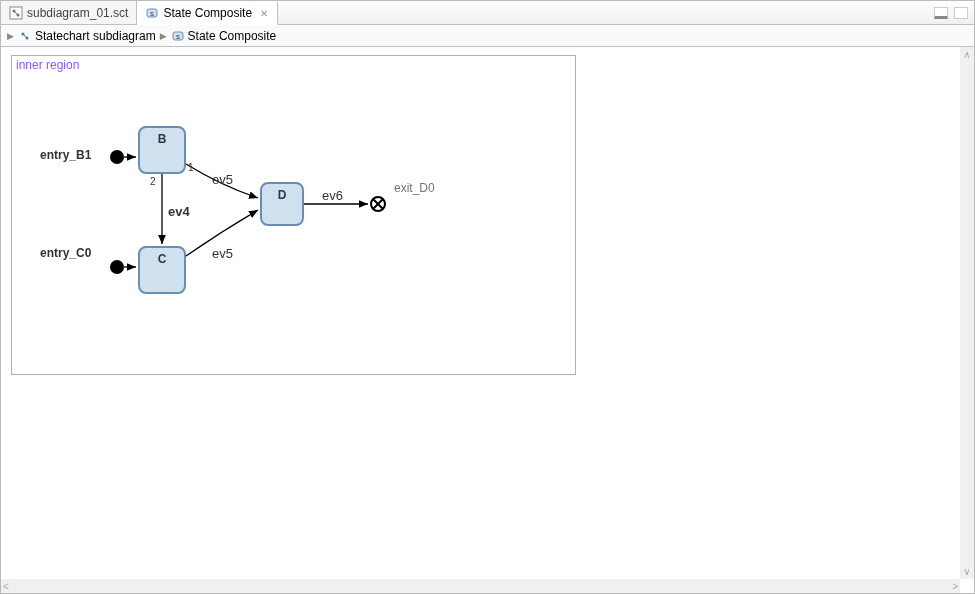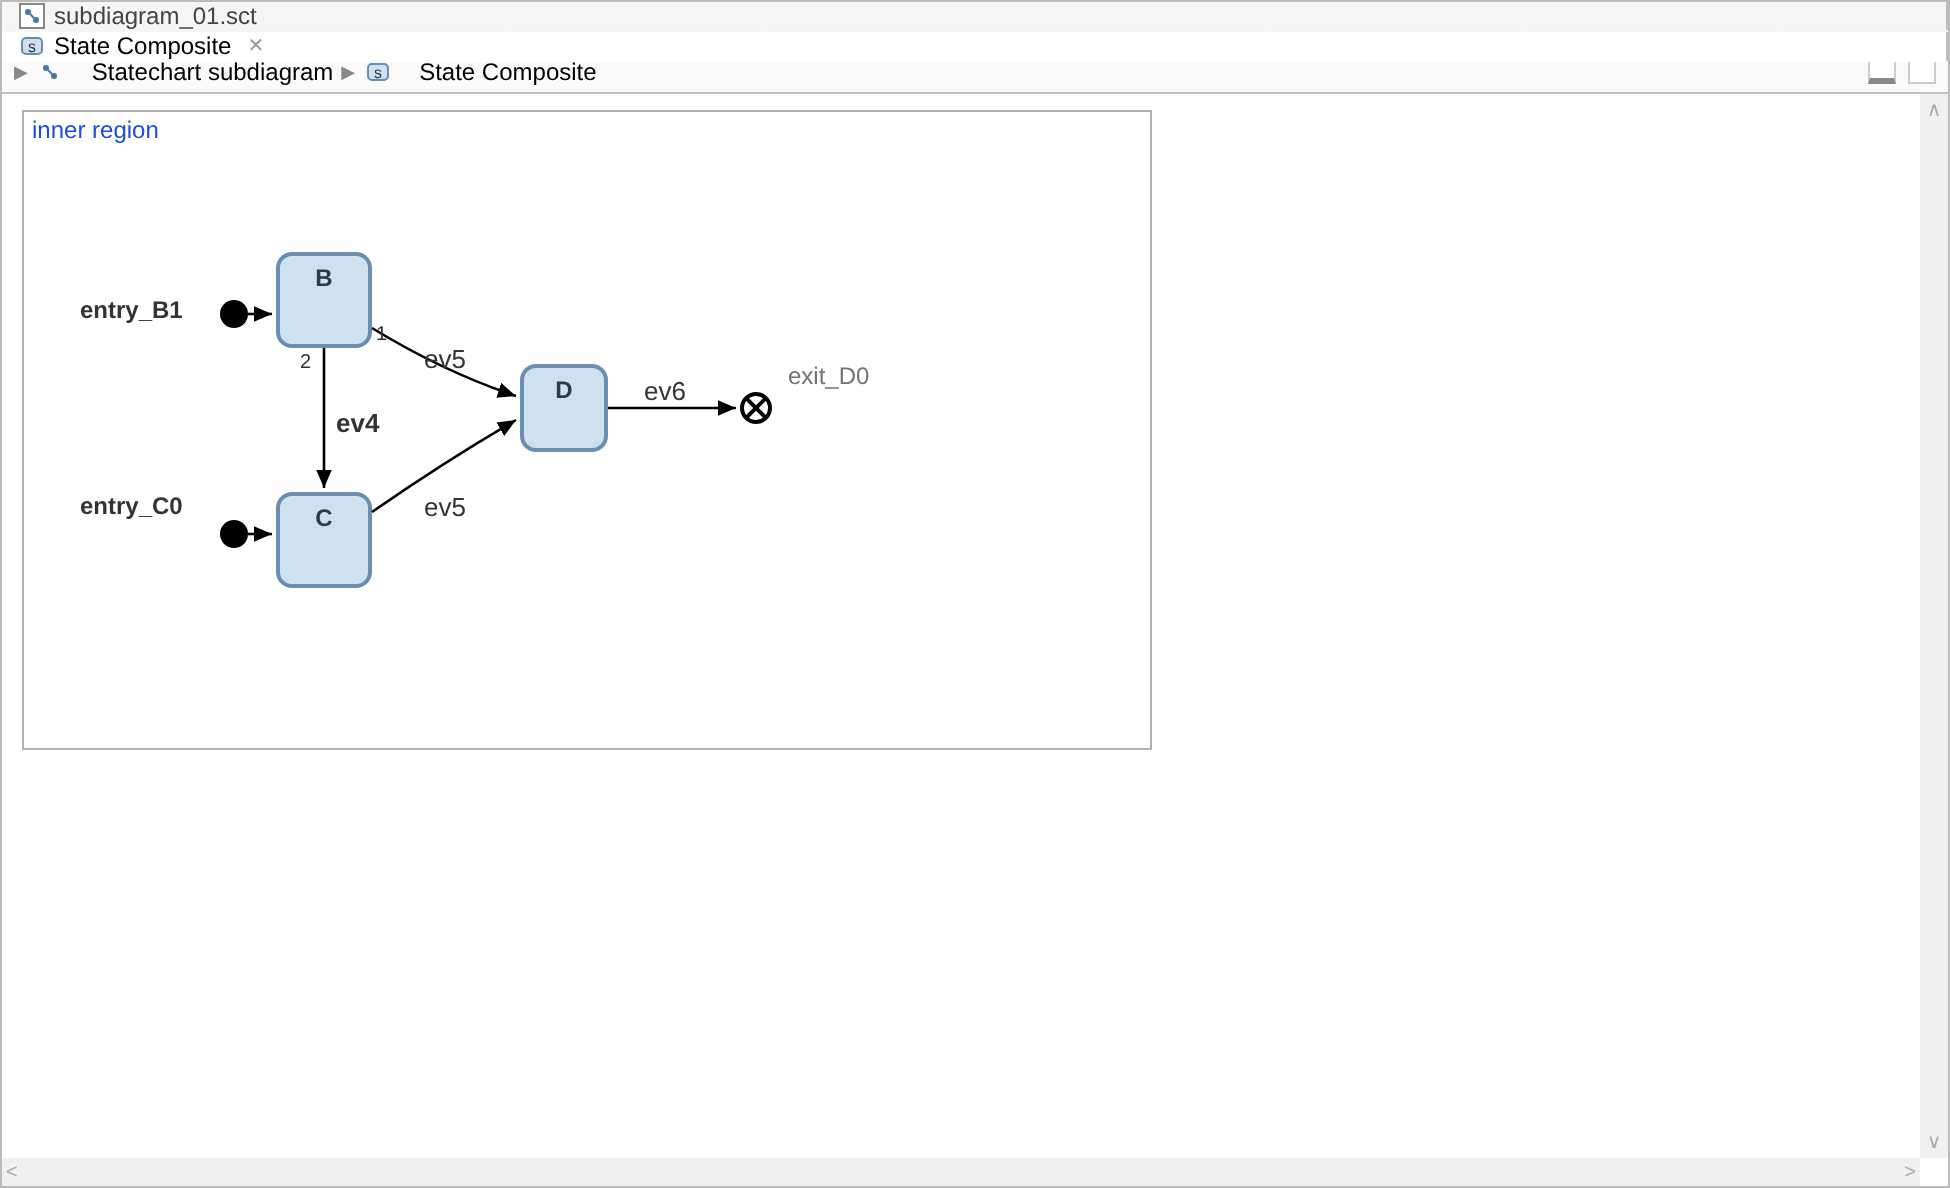"subdiagram_01.sct" .tab-bar { flex-direction: column -> none }
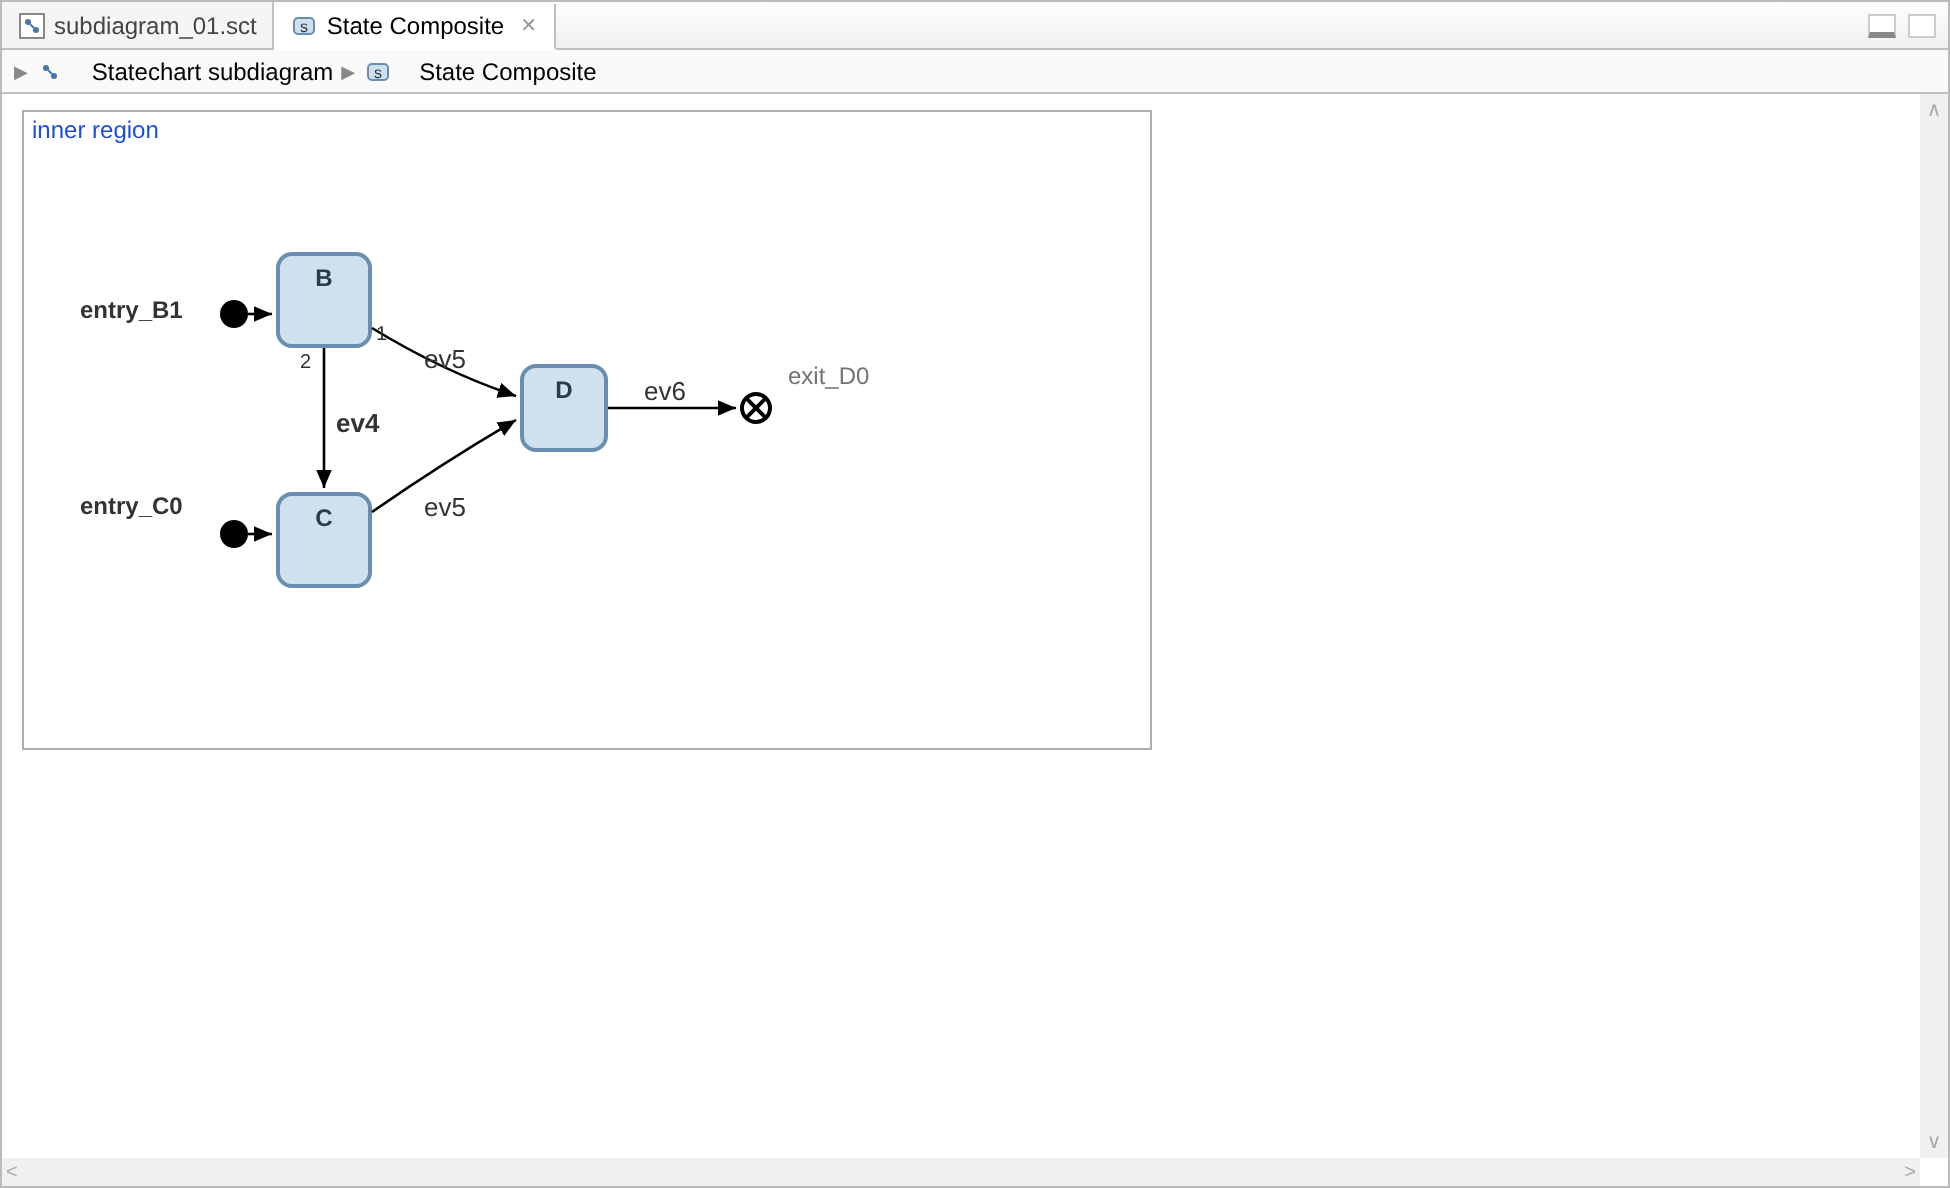"Statechart subdiagram" .bc-item { gap: 14px -> 3px }
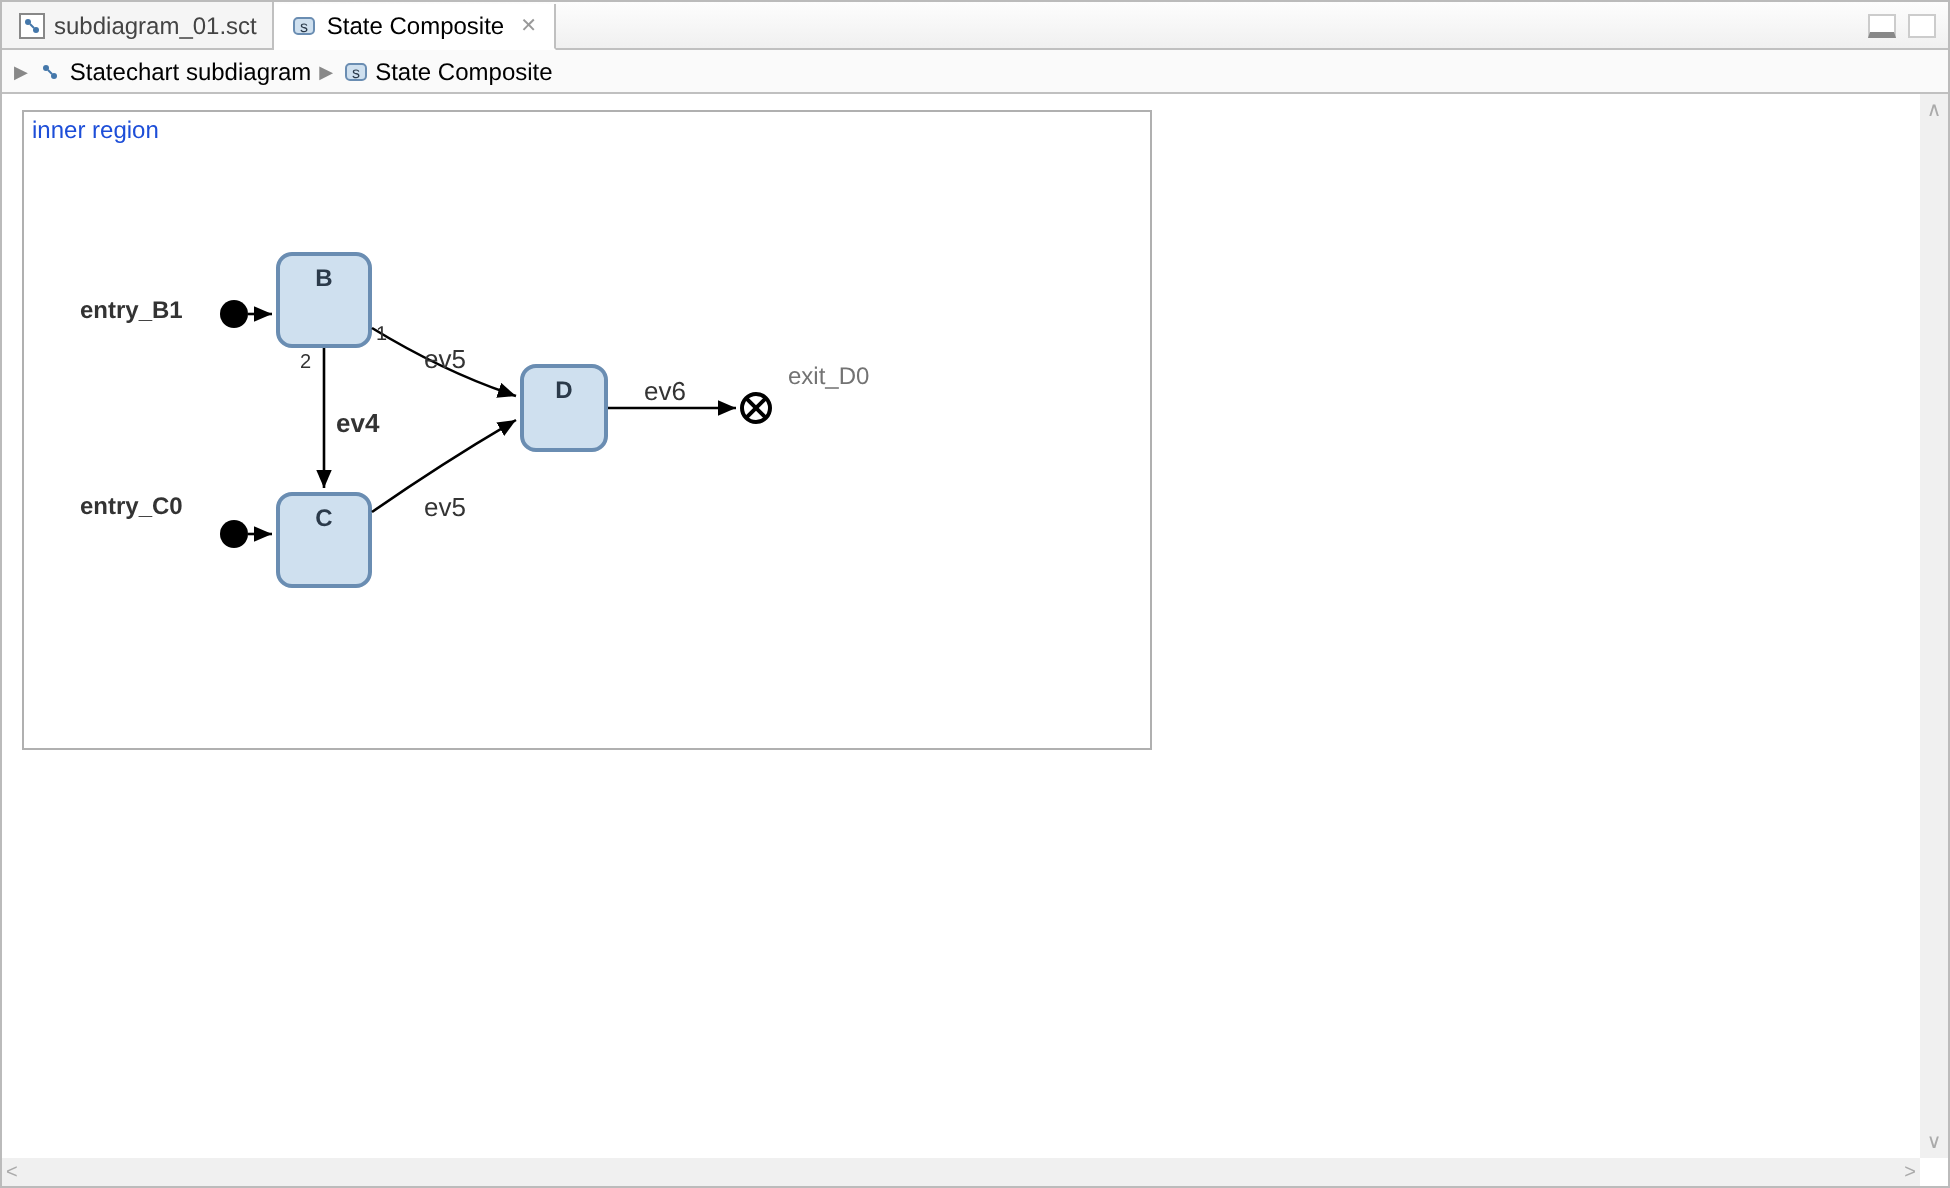"inner region" .region-title { color: #1d4ed8 -> #8b5cf6 }
